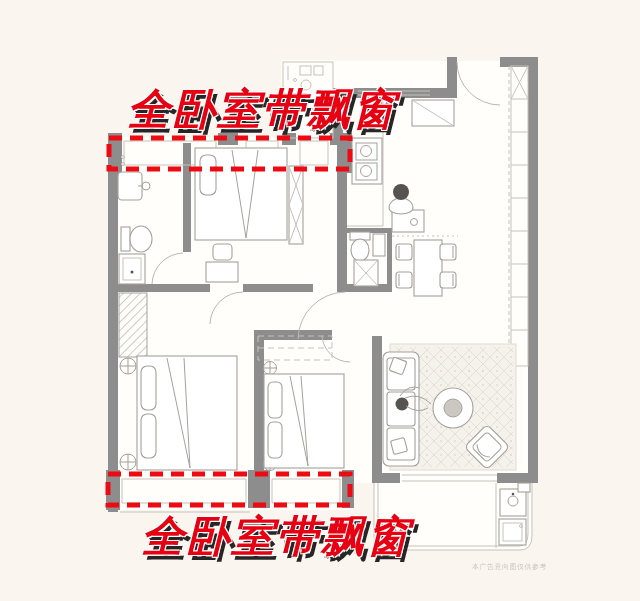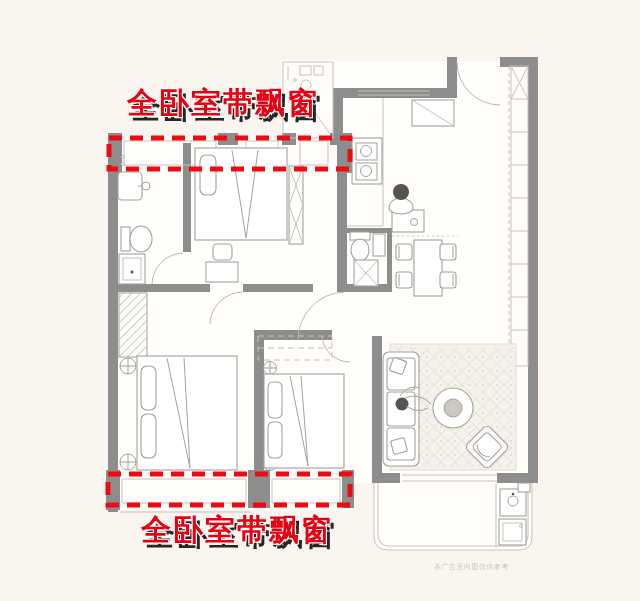"全卧室带飘窗" .label { font-size: 30px -> 43px; font-style: none -> italic }
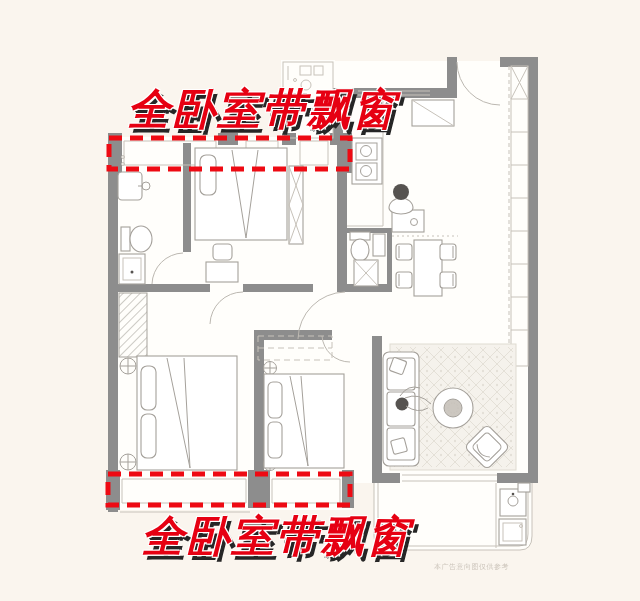"本广告意向图仅供参考" .watermark { left: 434px -> 472px }
